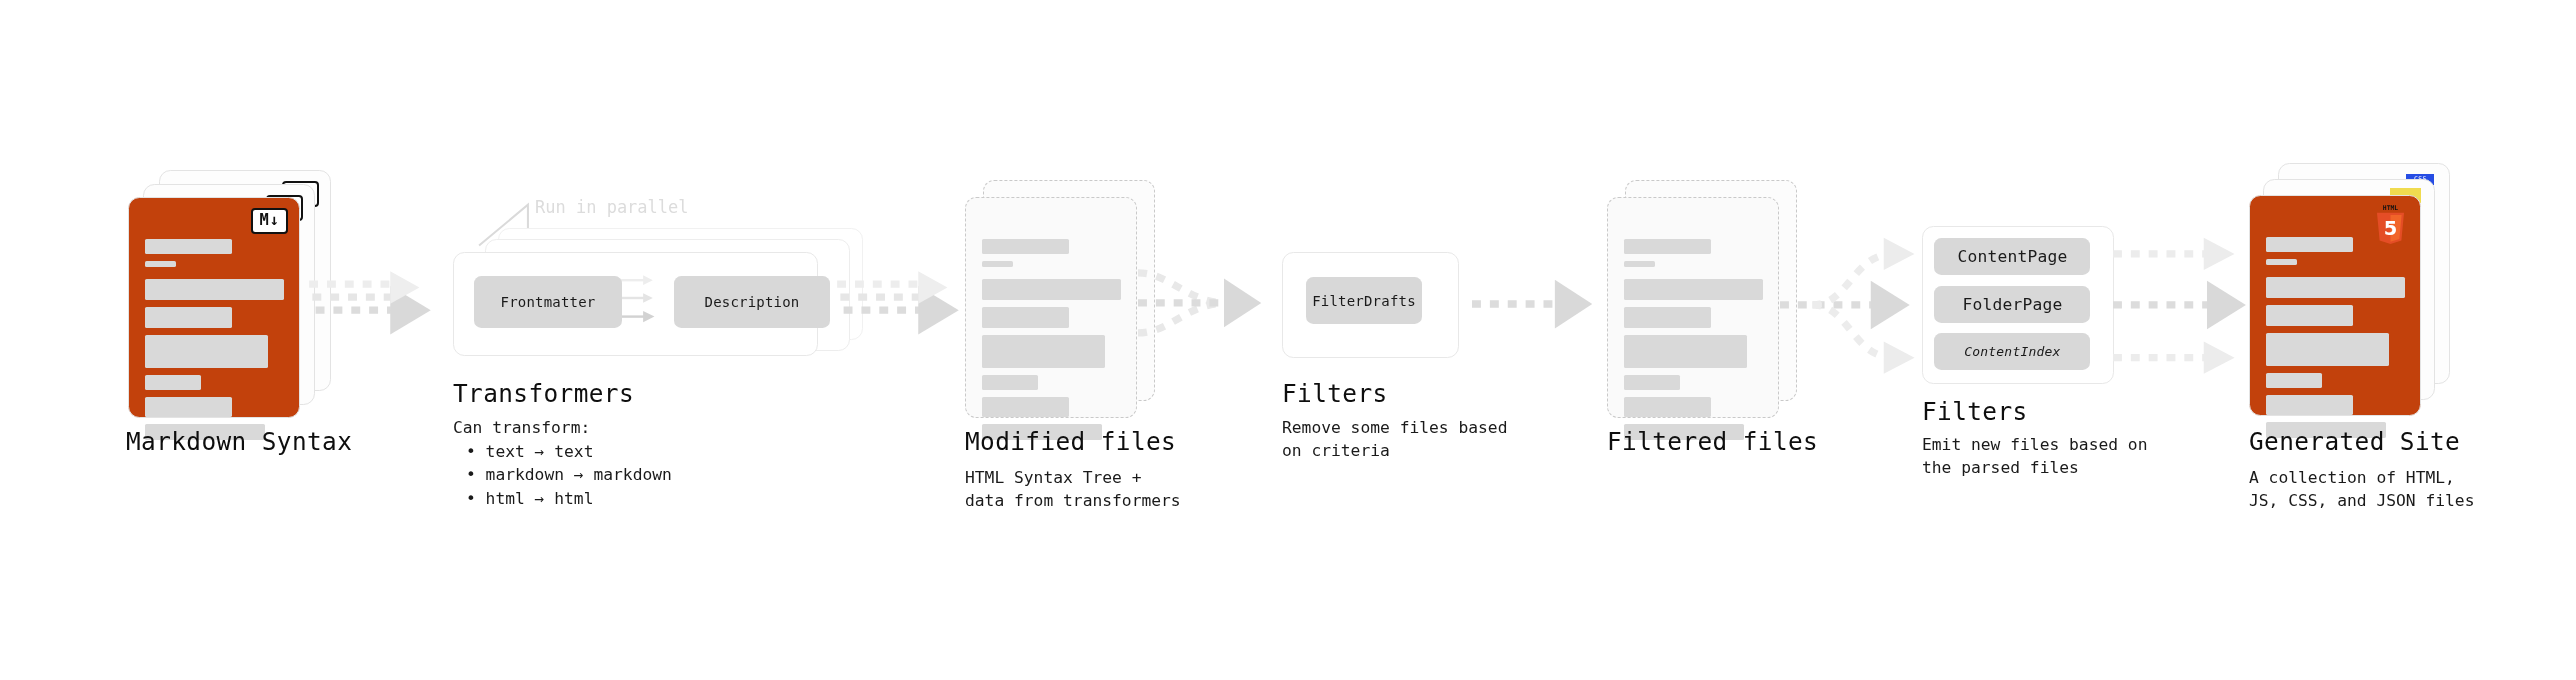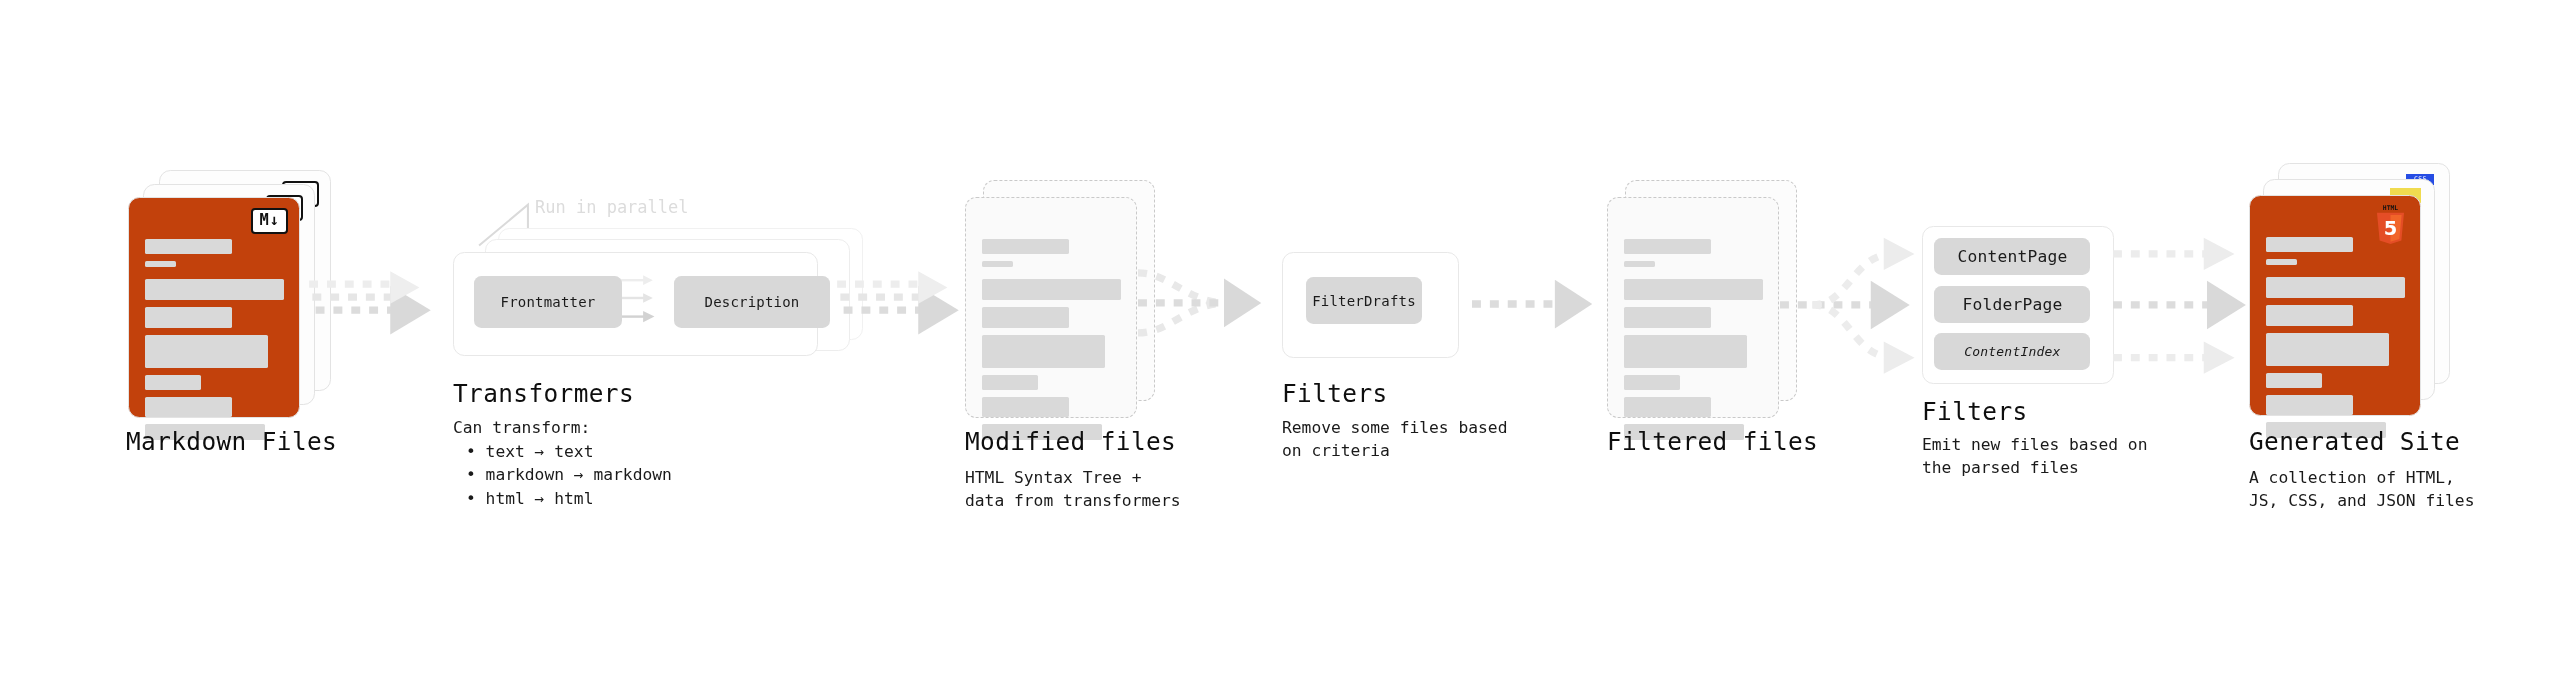"Markdown Files" div.title { text: Files -> Syntax }
